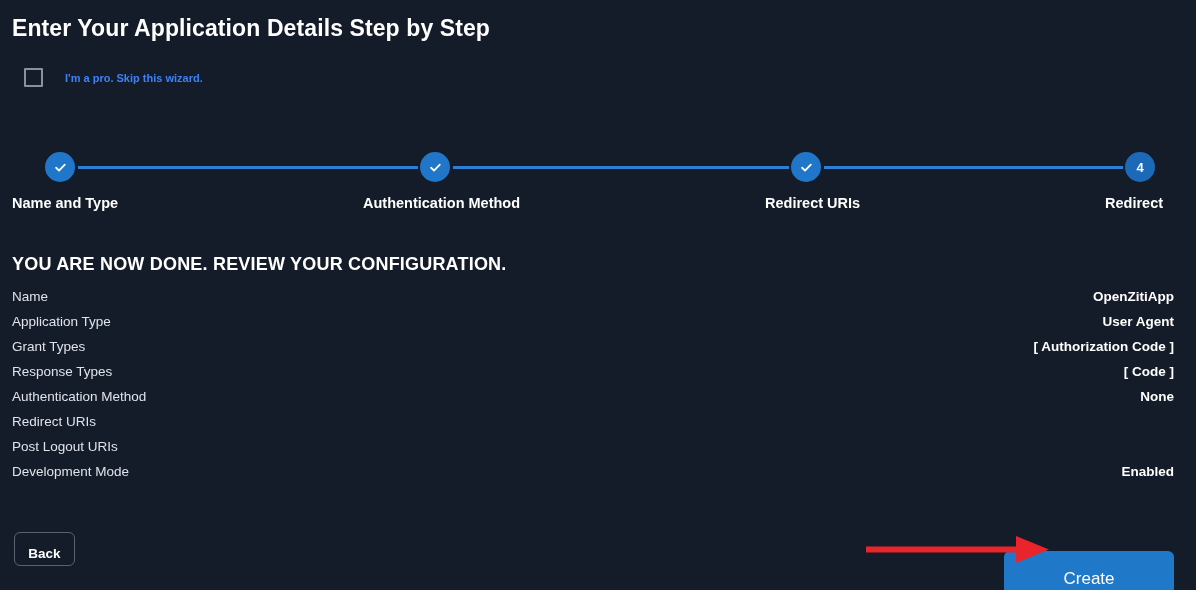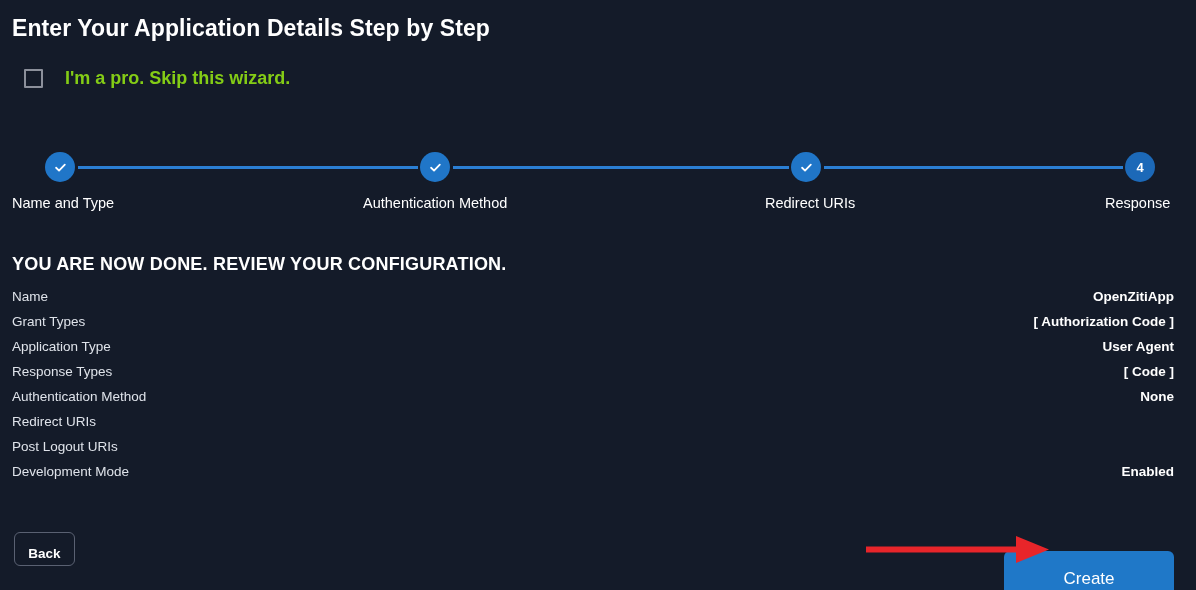"I'm a pro. Skip this" .skip-label { color: #84cc16 -> #3b82f6; font-size: 18px -> 11px }
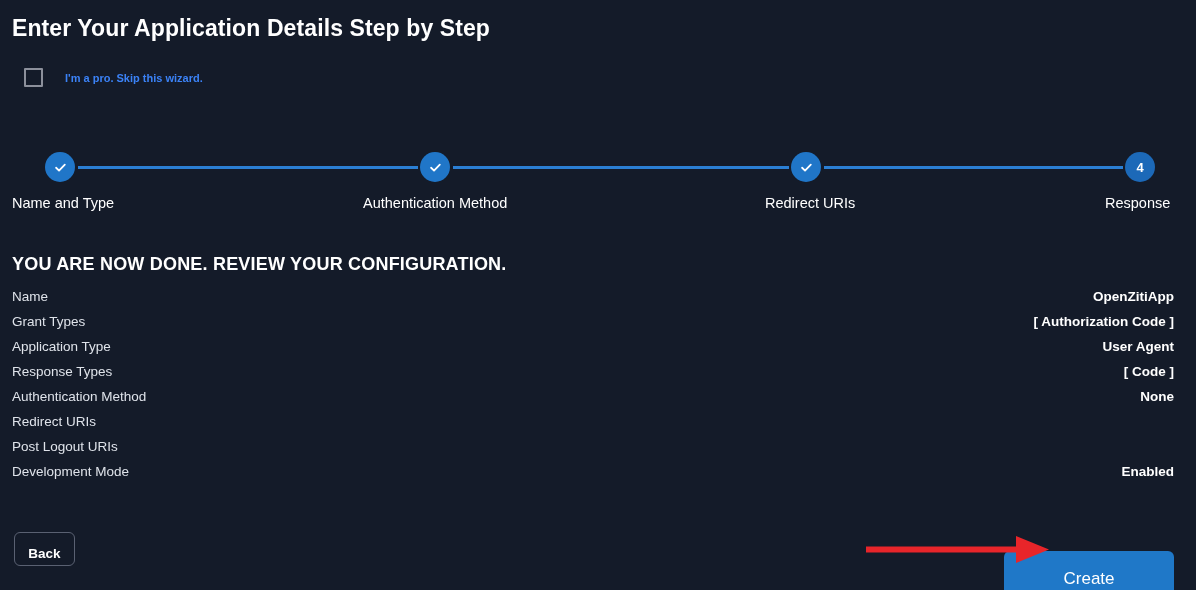"Name and Type" .step-caption { font-weight: 400 -> 700 }
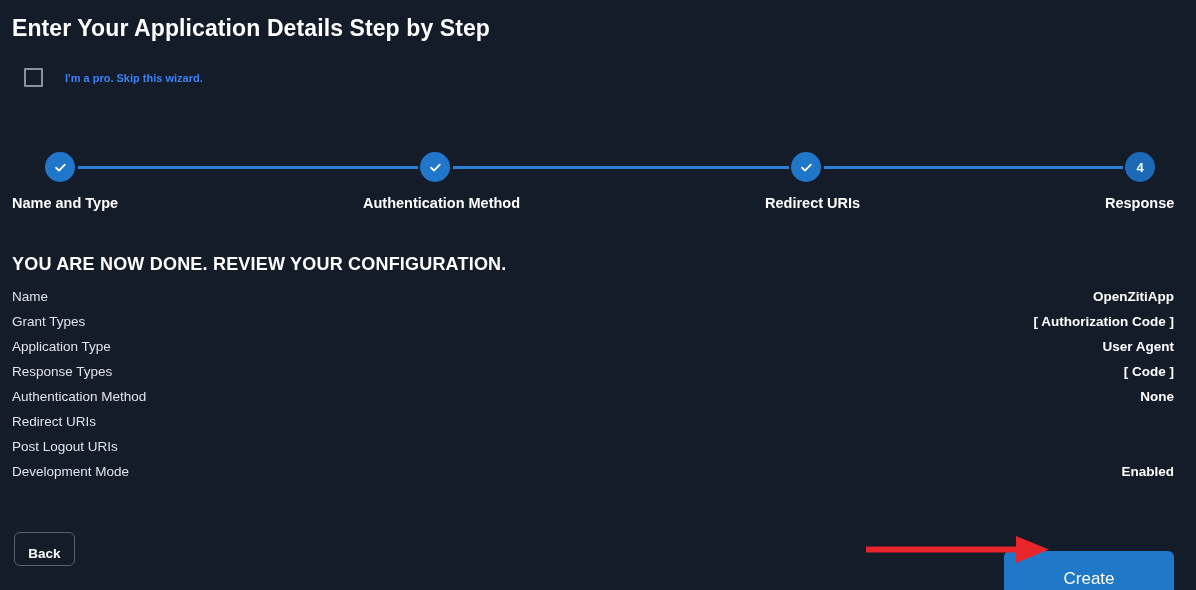"Response" div.step-caption { text: Response -> Redirect }
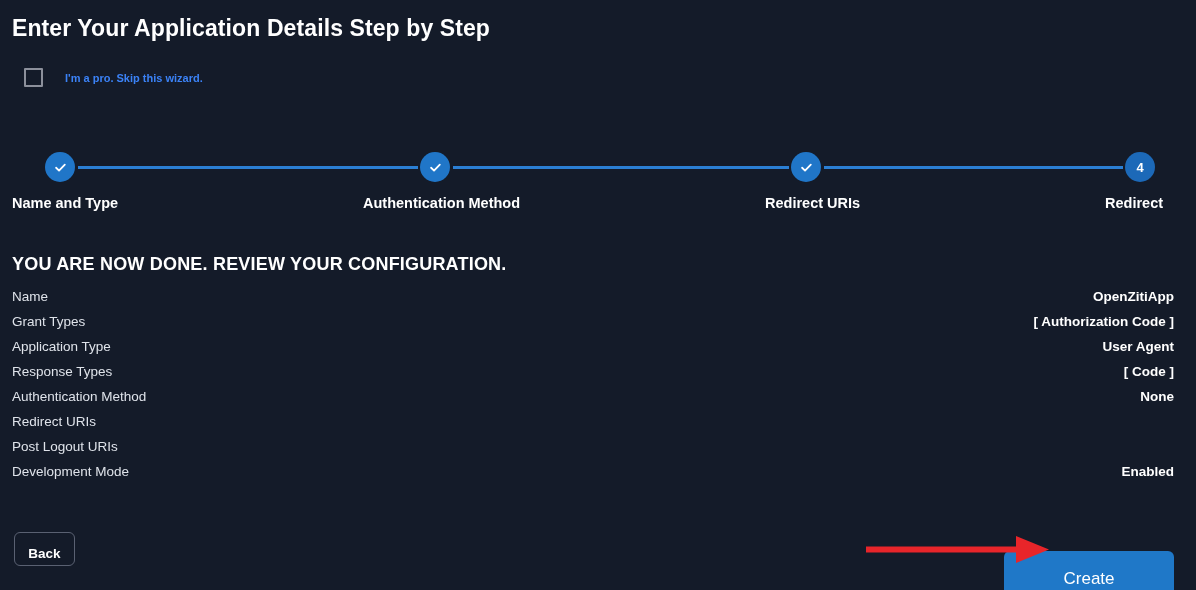"Grant Types" div.summary-row { order: before "Application Type" -> after "Application Type" }
